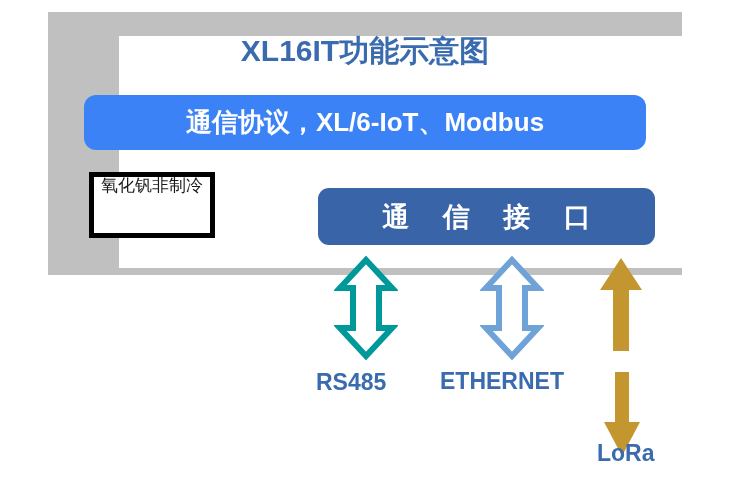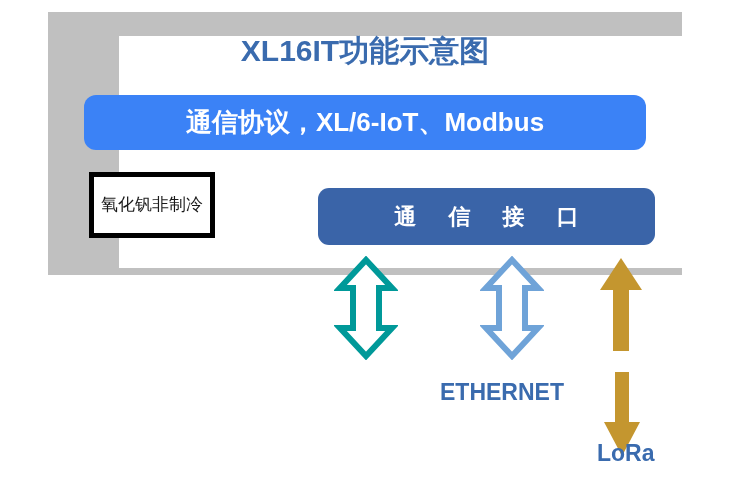"氧化钒非制冷" .sensor-box { flex-direction: row -> column; justify-content: center -> none }
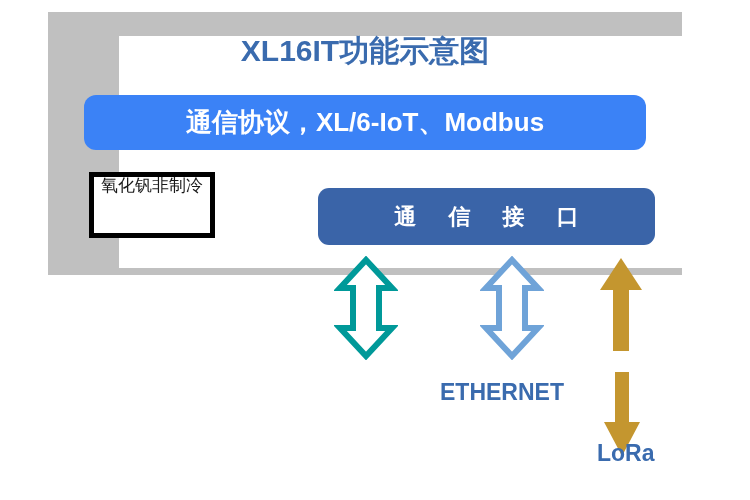"通 信 接 口" .comm-box { font-size: 22px -> 27px }
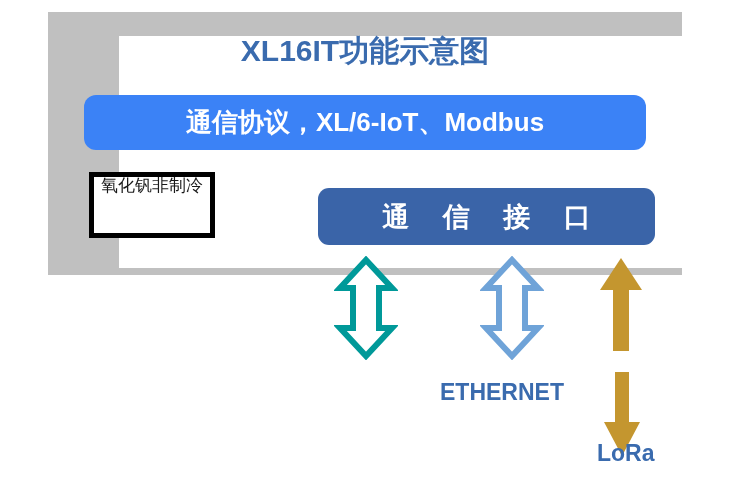"RS485" div.iface-label { html: none -> <div>RS485</div> }
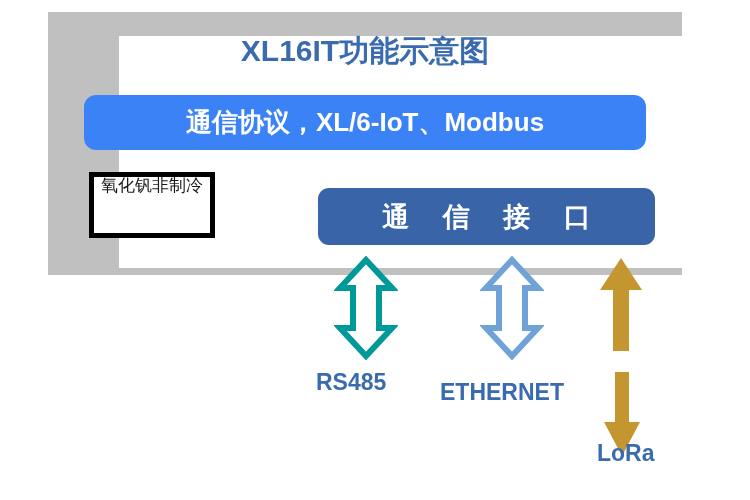"ETHERNET" div.iface-label { top: 379px -> 368px }
